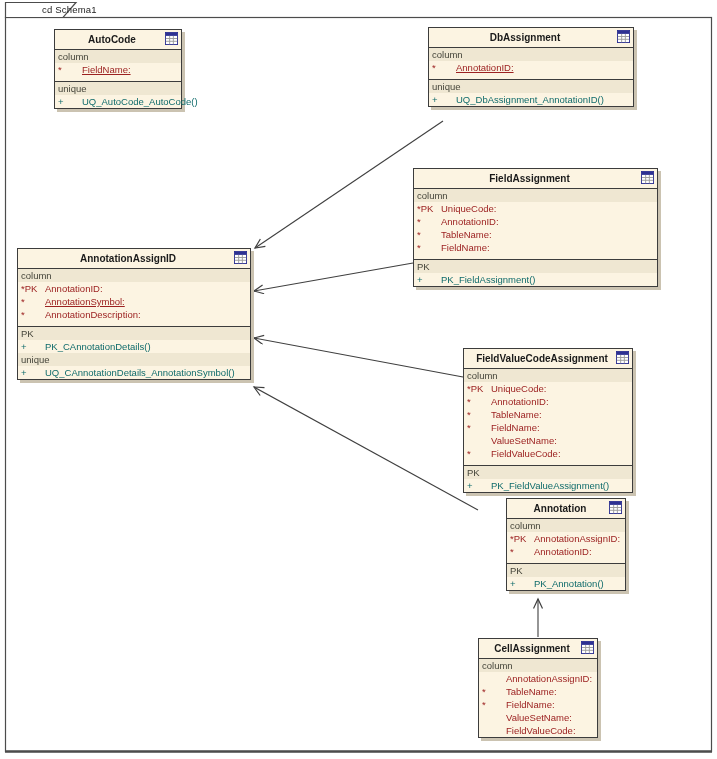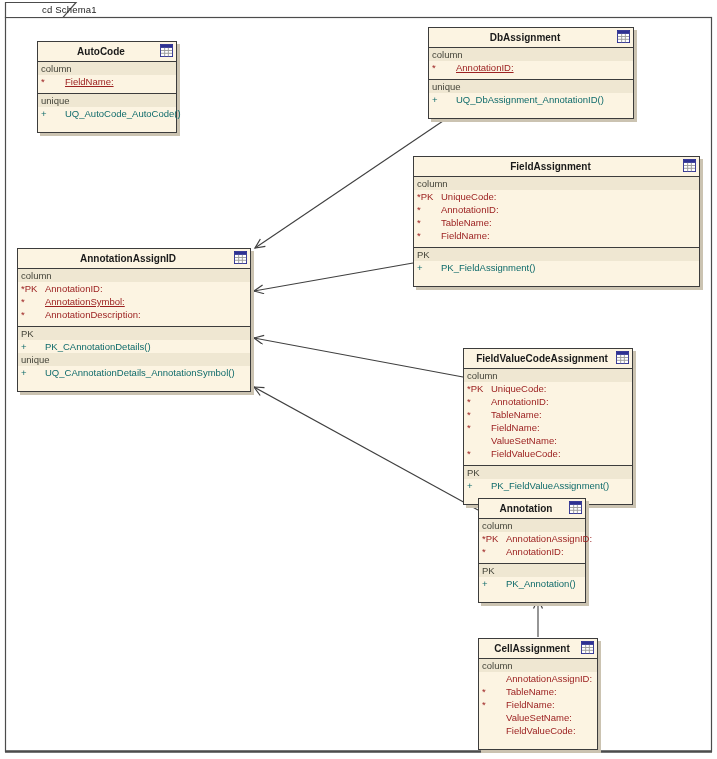"AutoCode" div.entity { left: 37px -> 54px; margin-top: 12px -> none; width: 140px -> 128px }
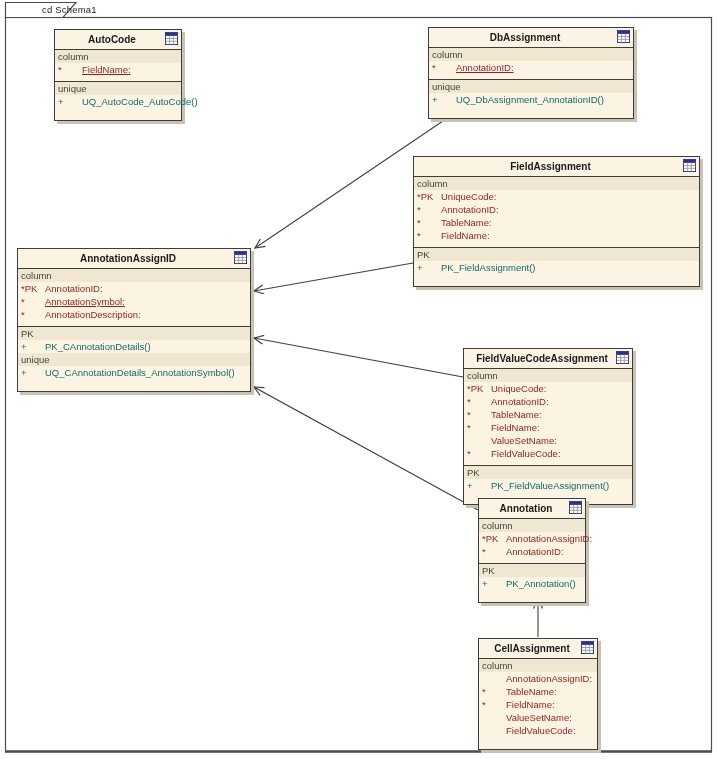"unique" .compartment:last-child { padding-bottom: 12px -> 0 }
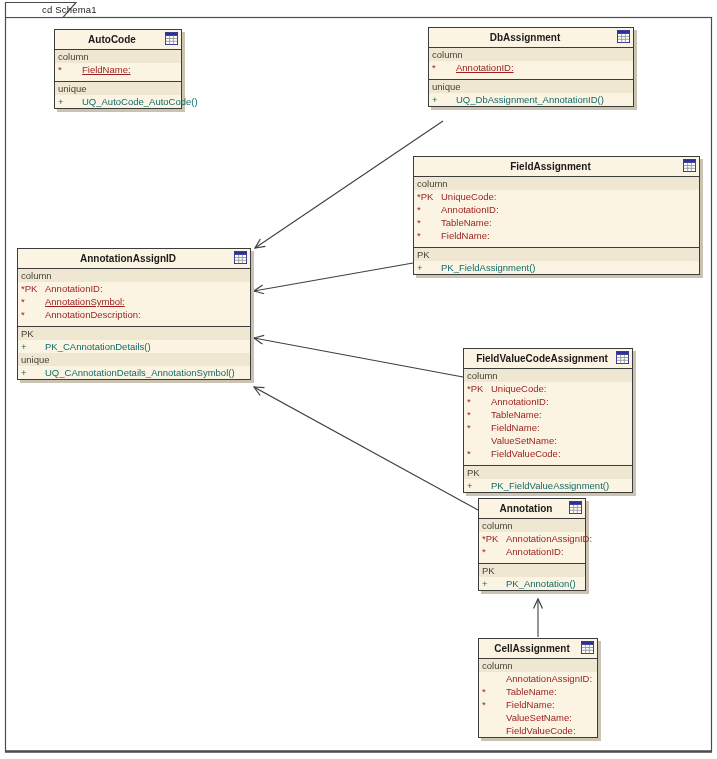"FieldAssignment" div.entity { top: 156px -> 168px; width: 287px -> 245px }
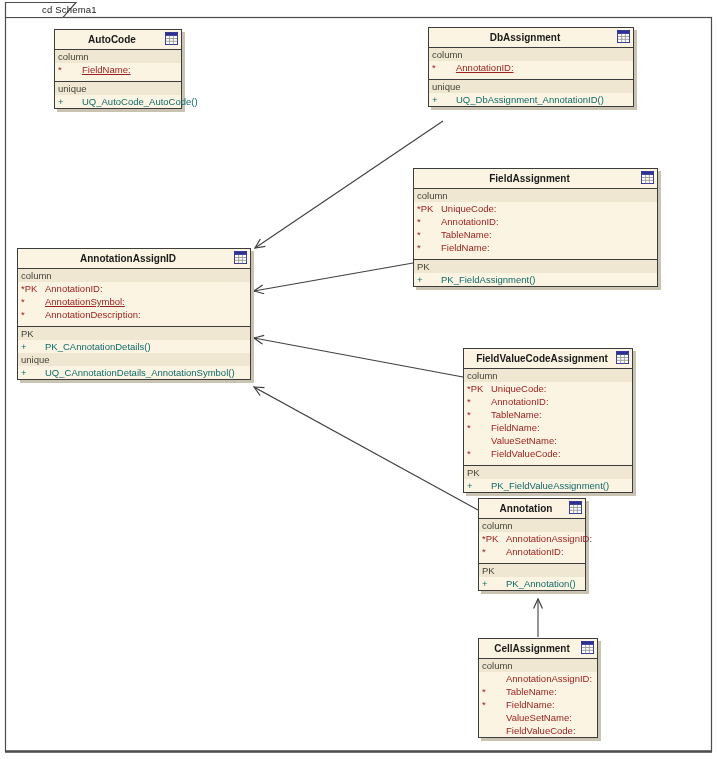"Annotation" div.entity { left: 478px -> 506px; width: 108px -> 120px }
